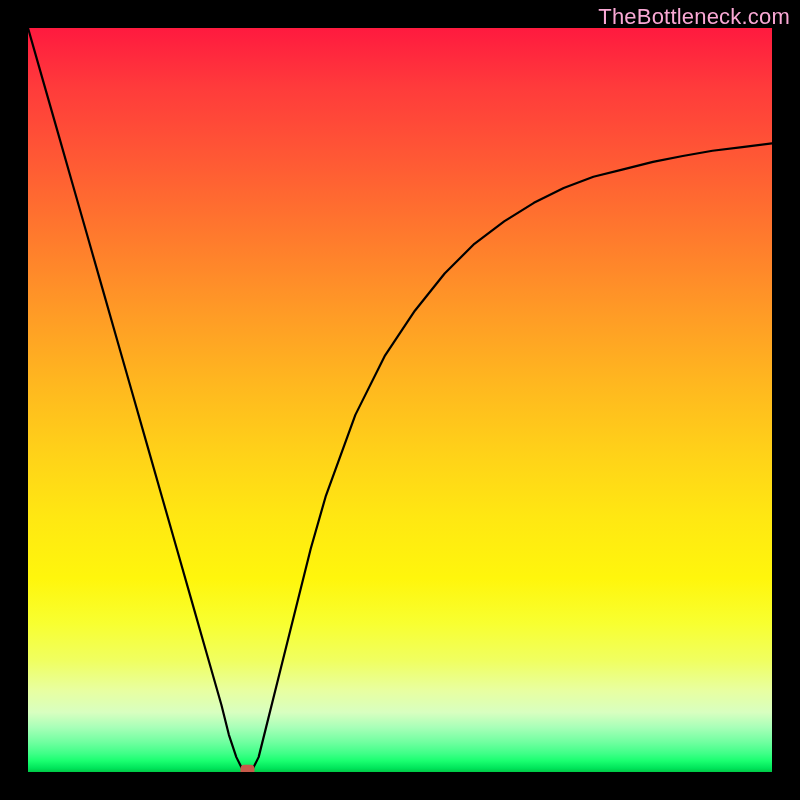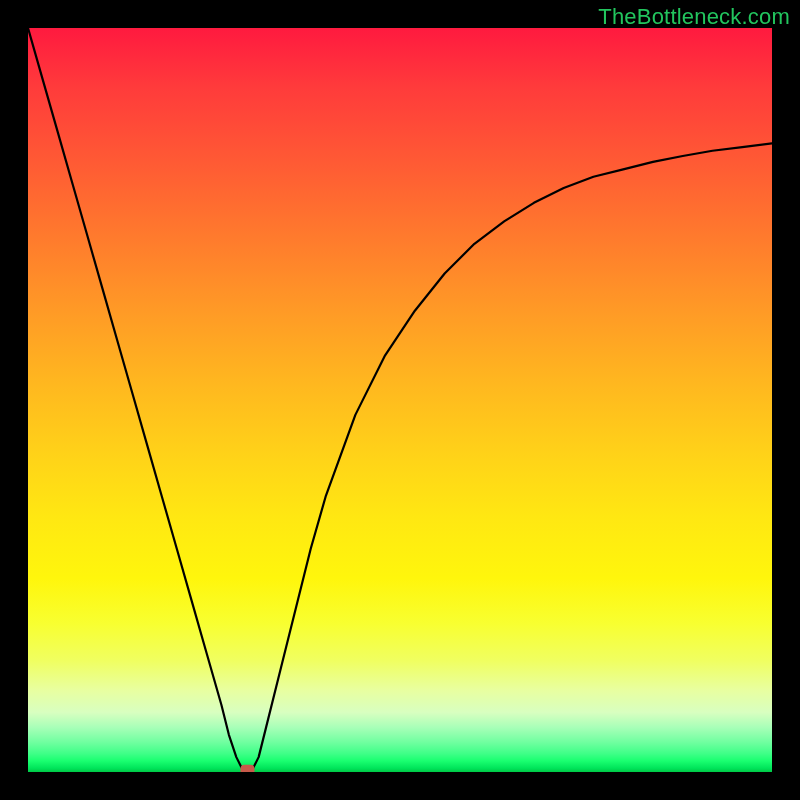"TheBottleneck.com" .watermark { color: #22c55e -> #f9a8d4 }
